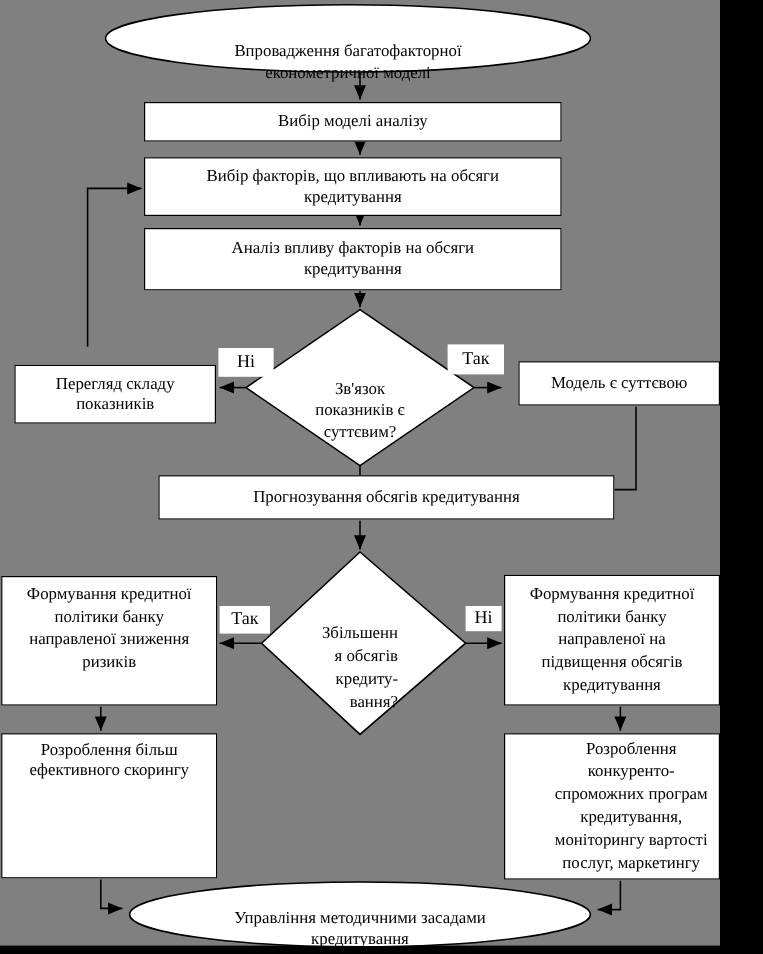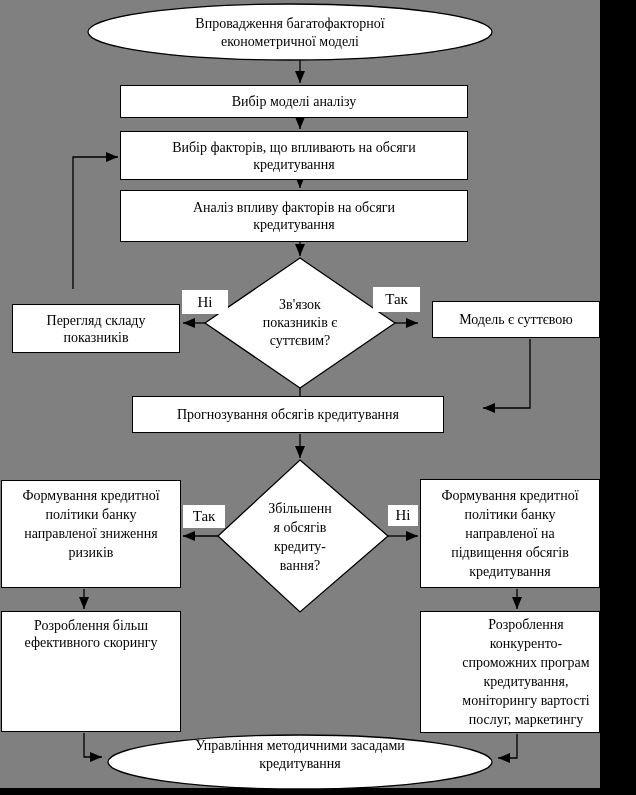"Впровадження багатофакторної" .overlay { margin-top: none -> 20px }
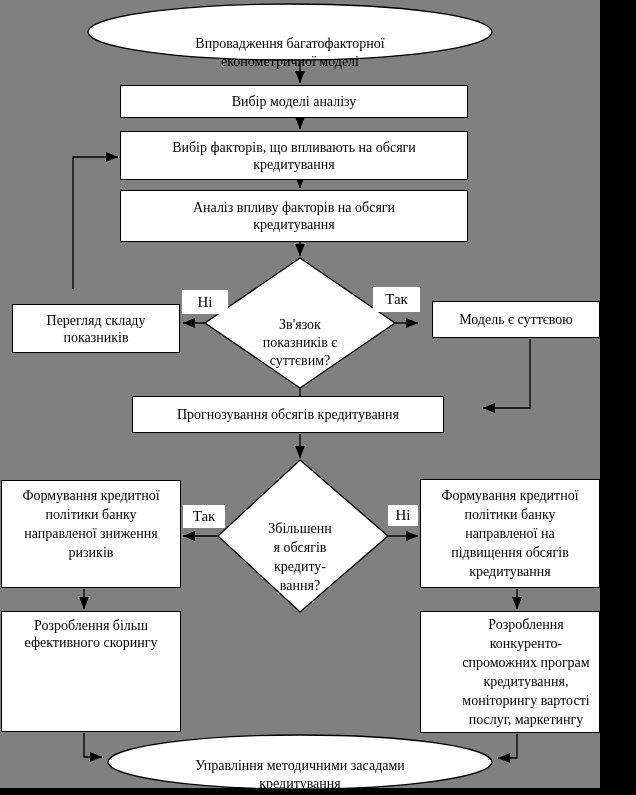"Прогнозування обсягів кредитування" #box-forecast { width: 312px -> 380px }
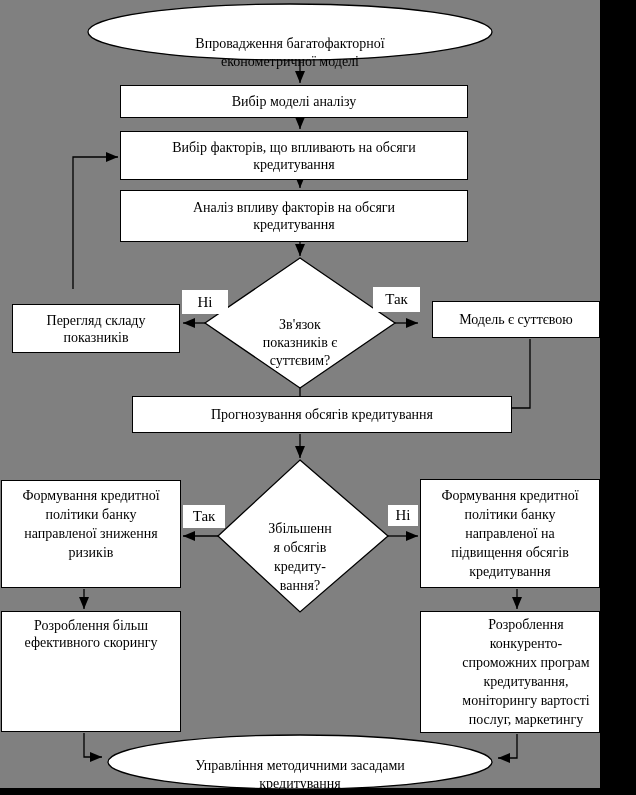"Збільшенн" .overlay.lh19 { text-align: none -> right }
